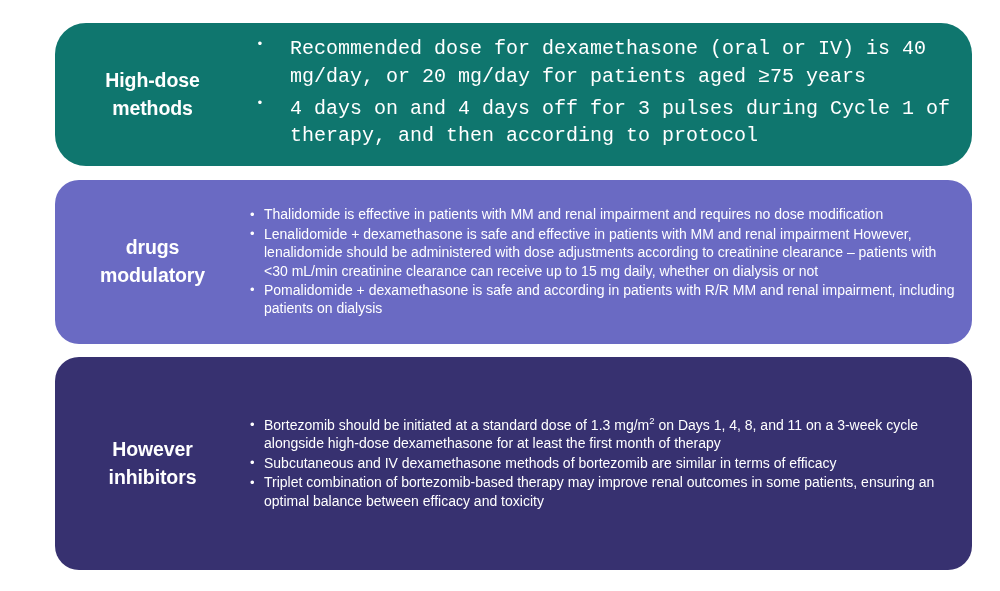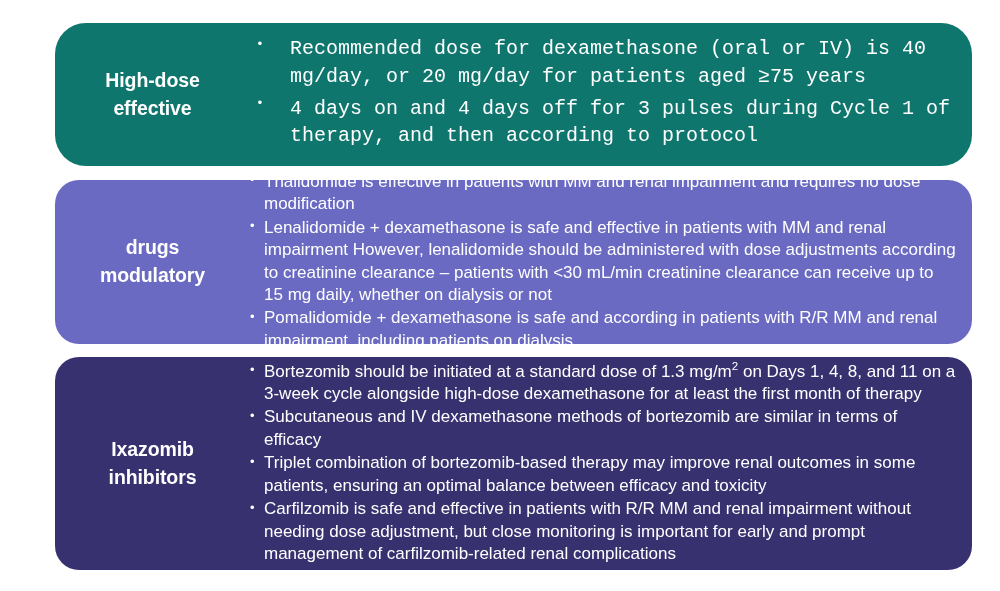"effective" div { text: effective -> methods }
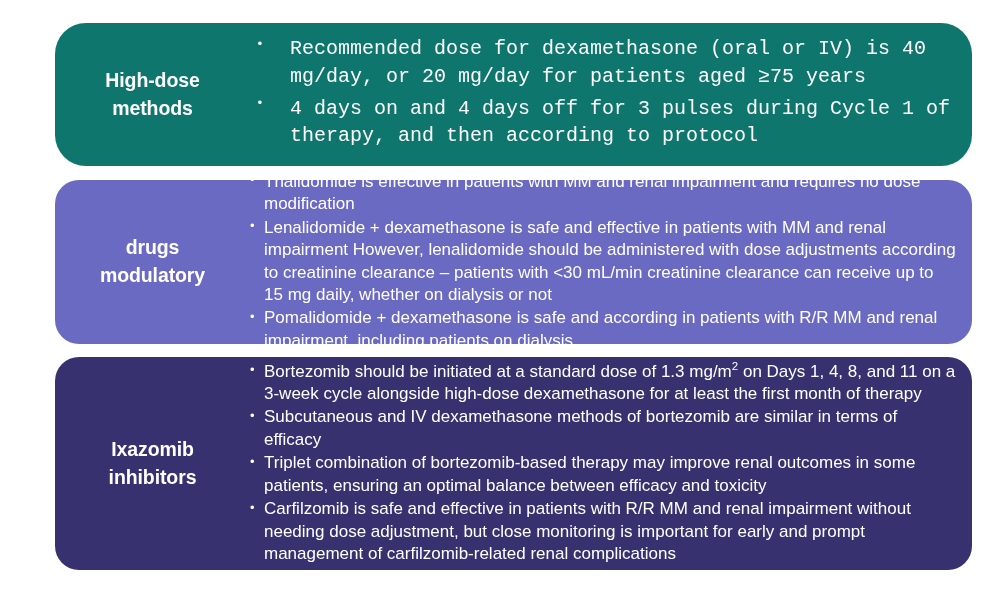"Thalidomide is effective in patients" ul.bullets > li { font-size: 17px -> 14px }
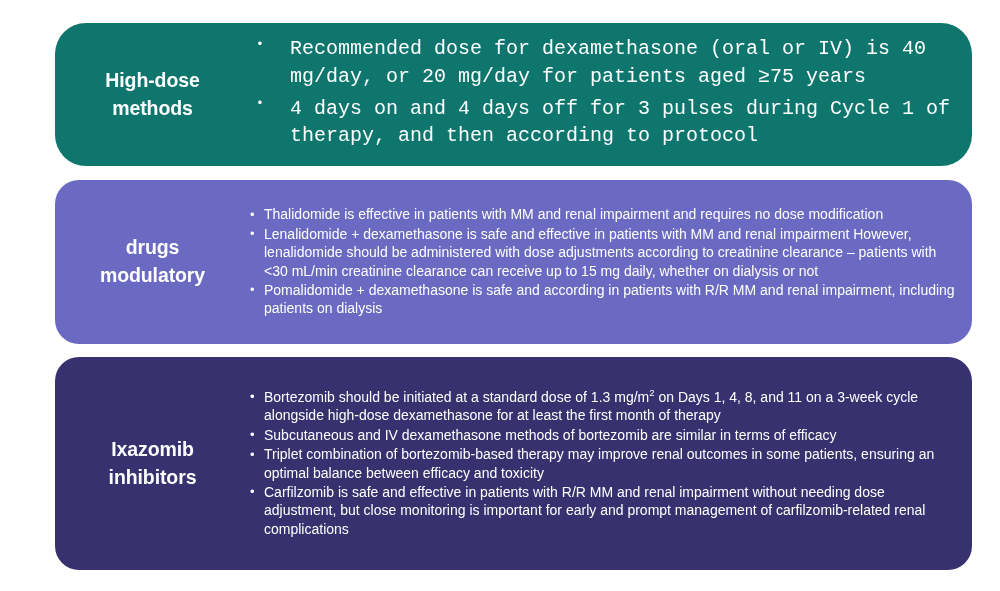"Ixazomib" div { text: Ixazomib -> However }
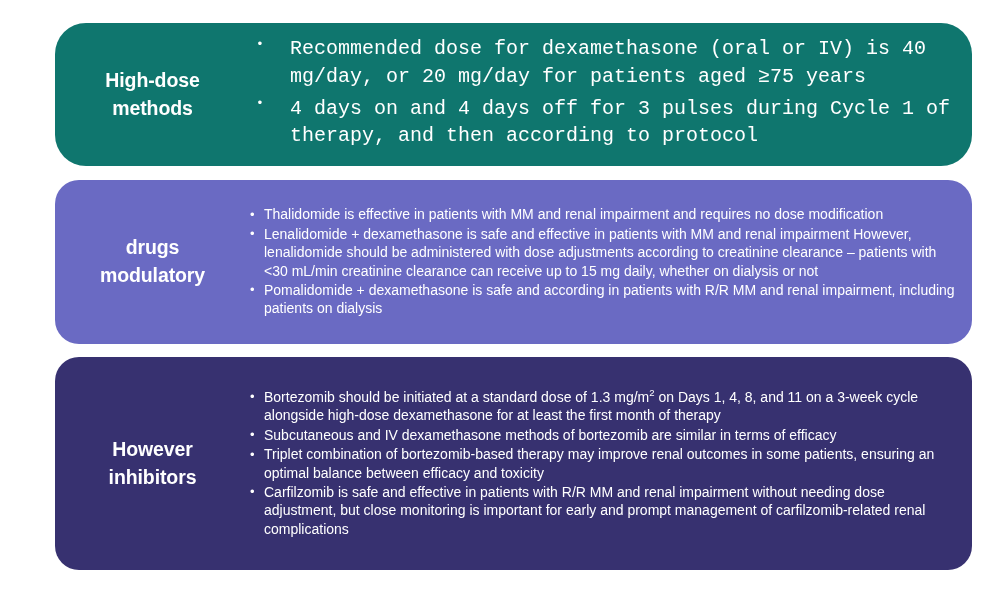"Carfilzomib is safe and effective" li { html: <li>Carfilzomib is safe and effective in patients with R/R MM and renal impairment without needing dose adjustment, but close monitoring is important for early and prompt management of carfilzomib-related renal complications</li> -> none }
